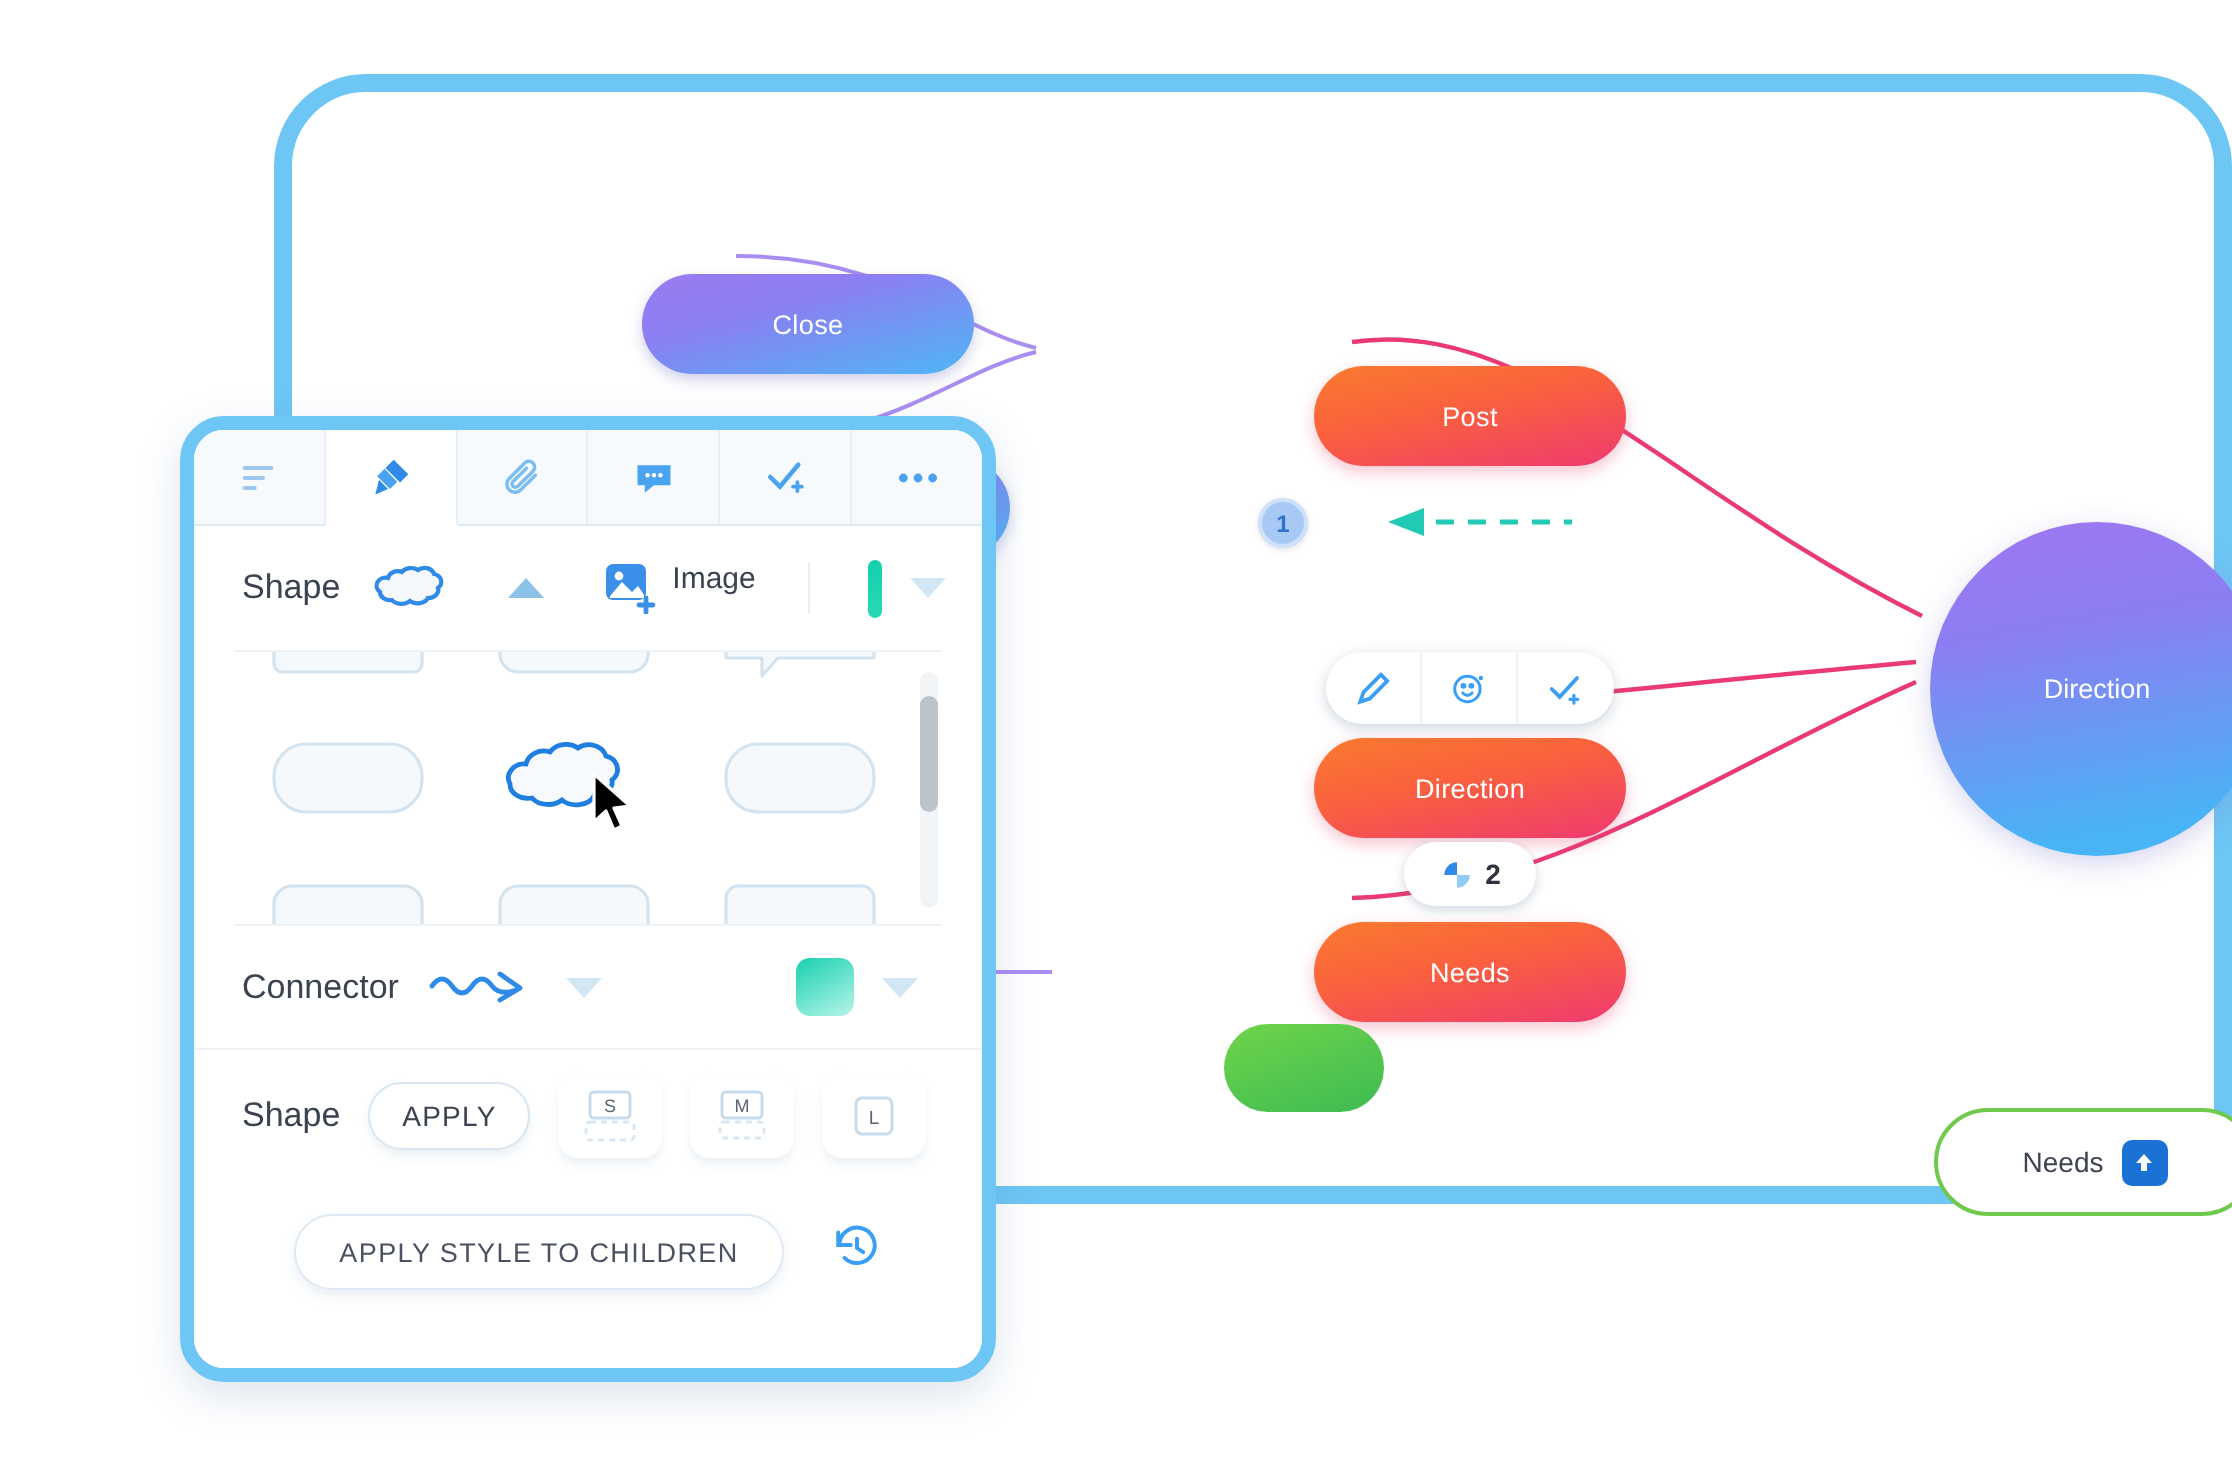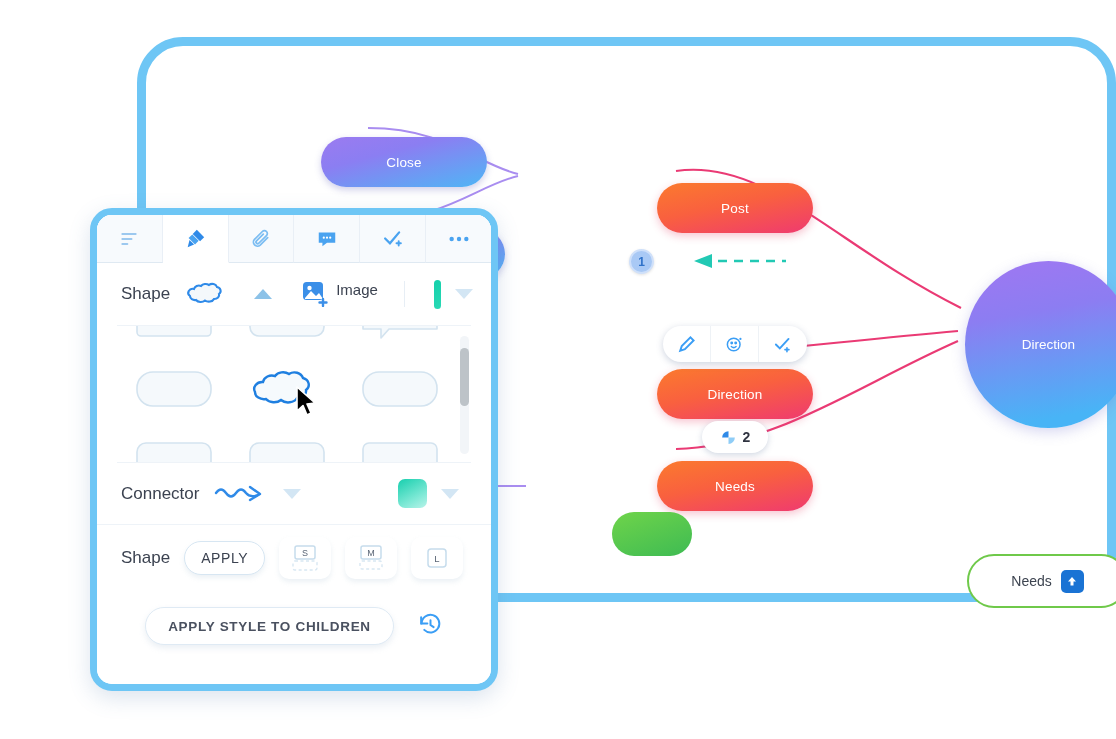"APPLY STYLE TO CHILDREN" .apply-btn { font-weight: bold -> none }
